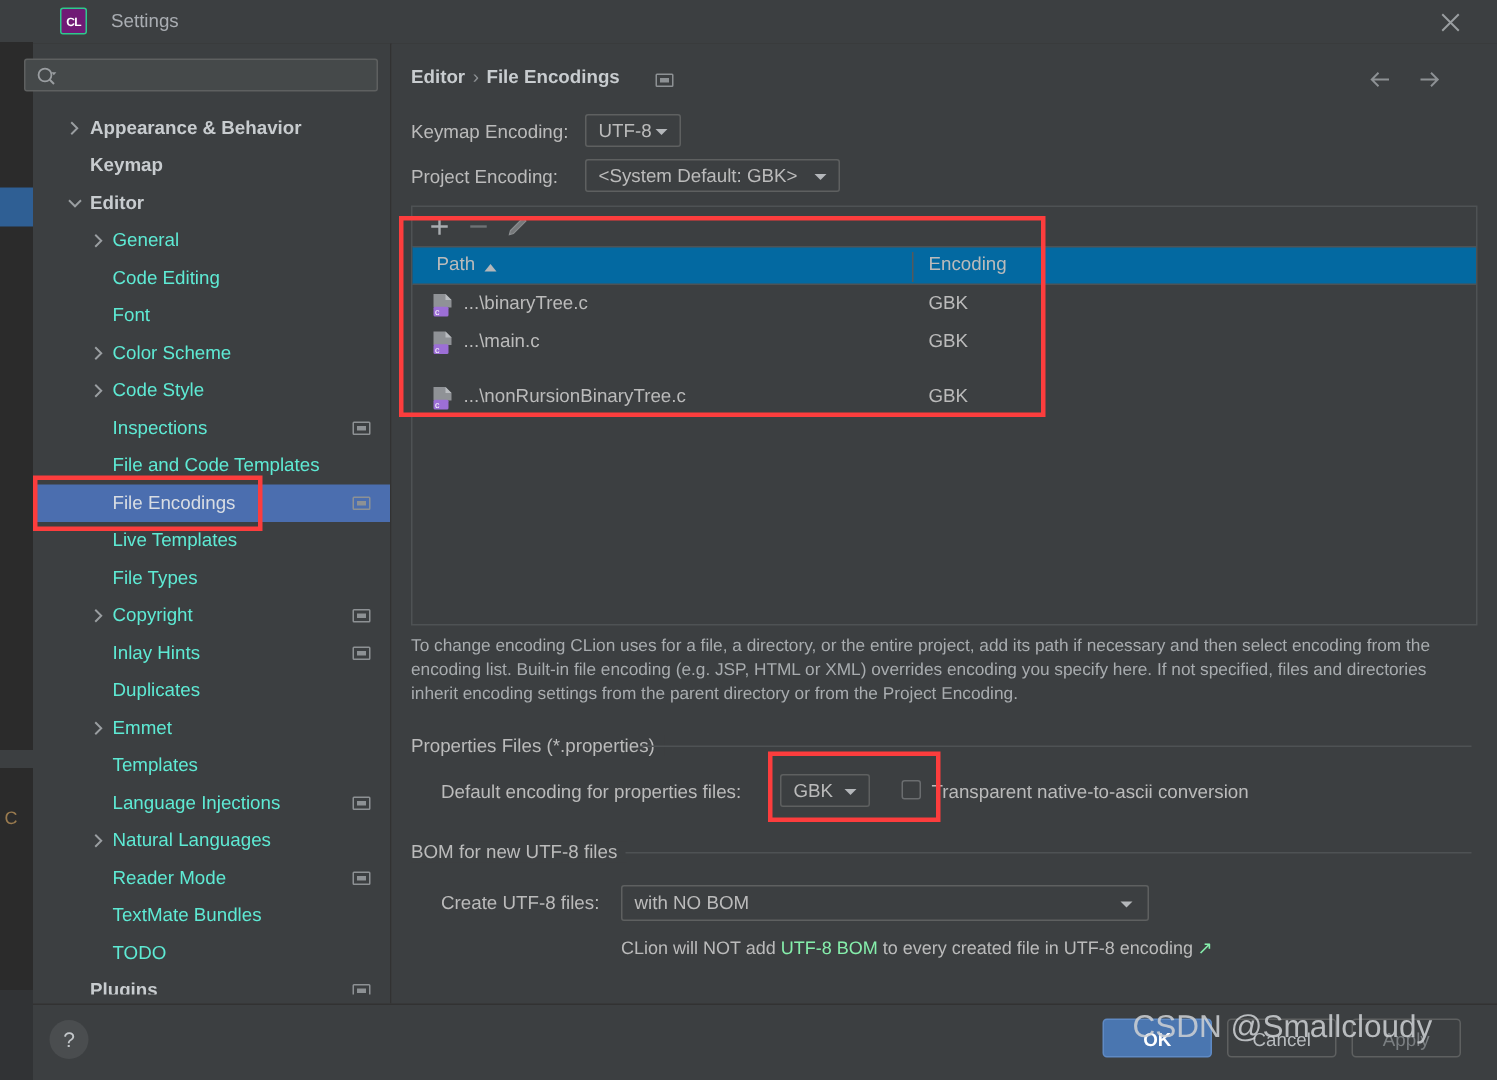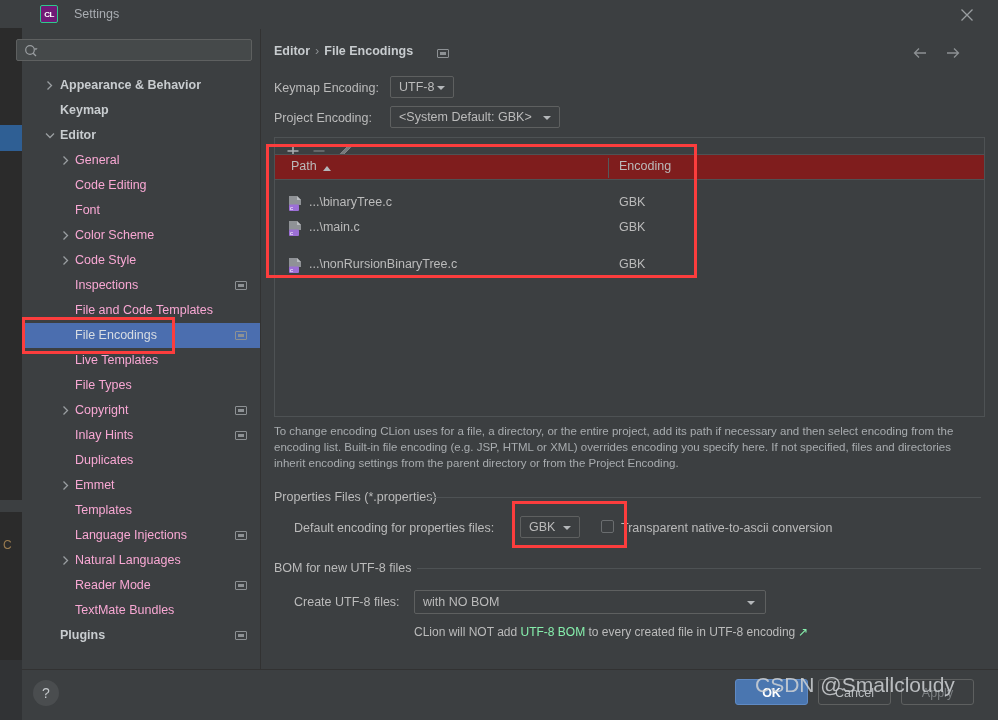"General" .tree-item .lbl { color: #f9a8d4 -> #5eead4 }
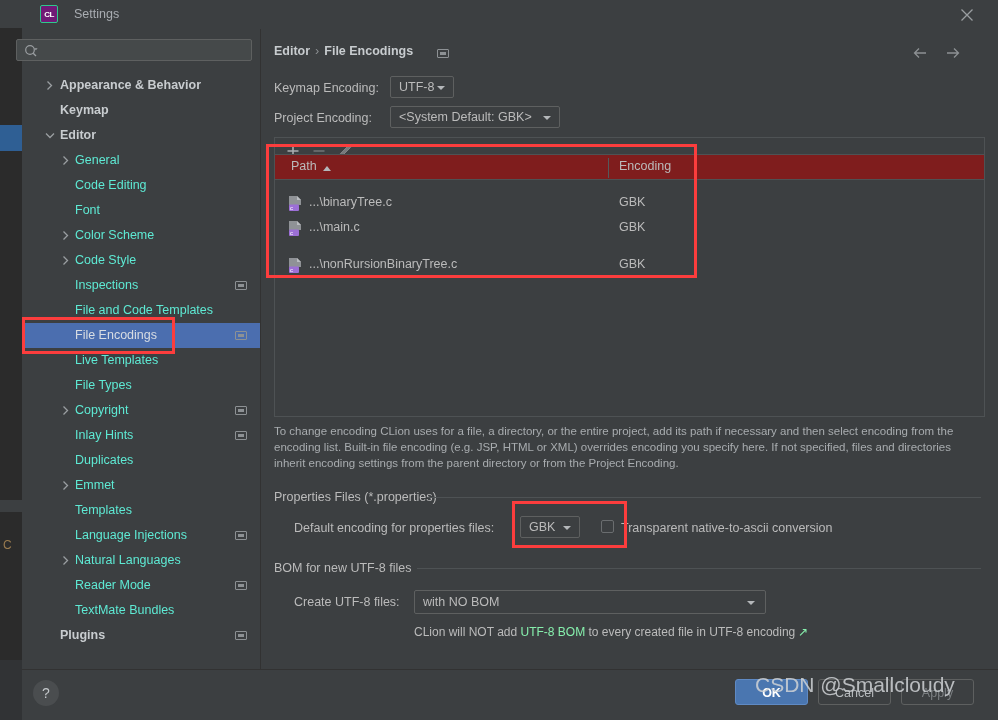"Path" .tbl-head { background: #7f1d1d -> #0369a1; top: 16px -> 26px }
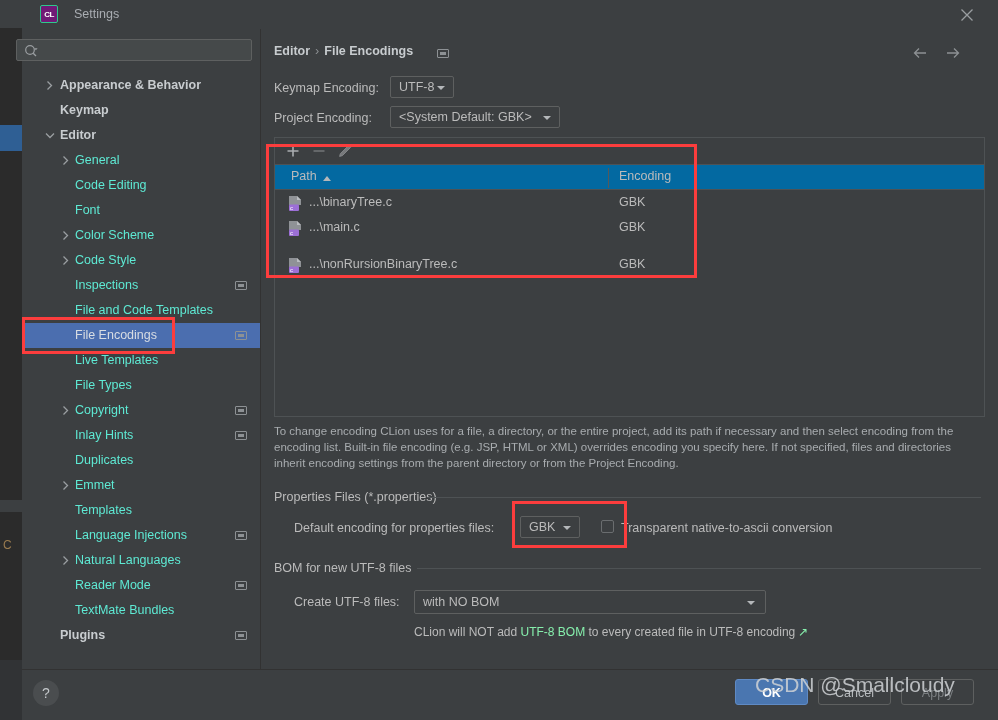"TODO" div.tree-item { html: none -> <div> <span>TODO</span> </div> }
